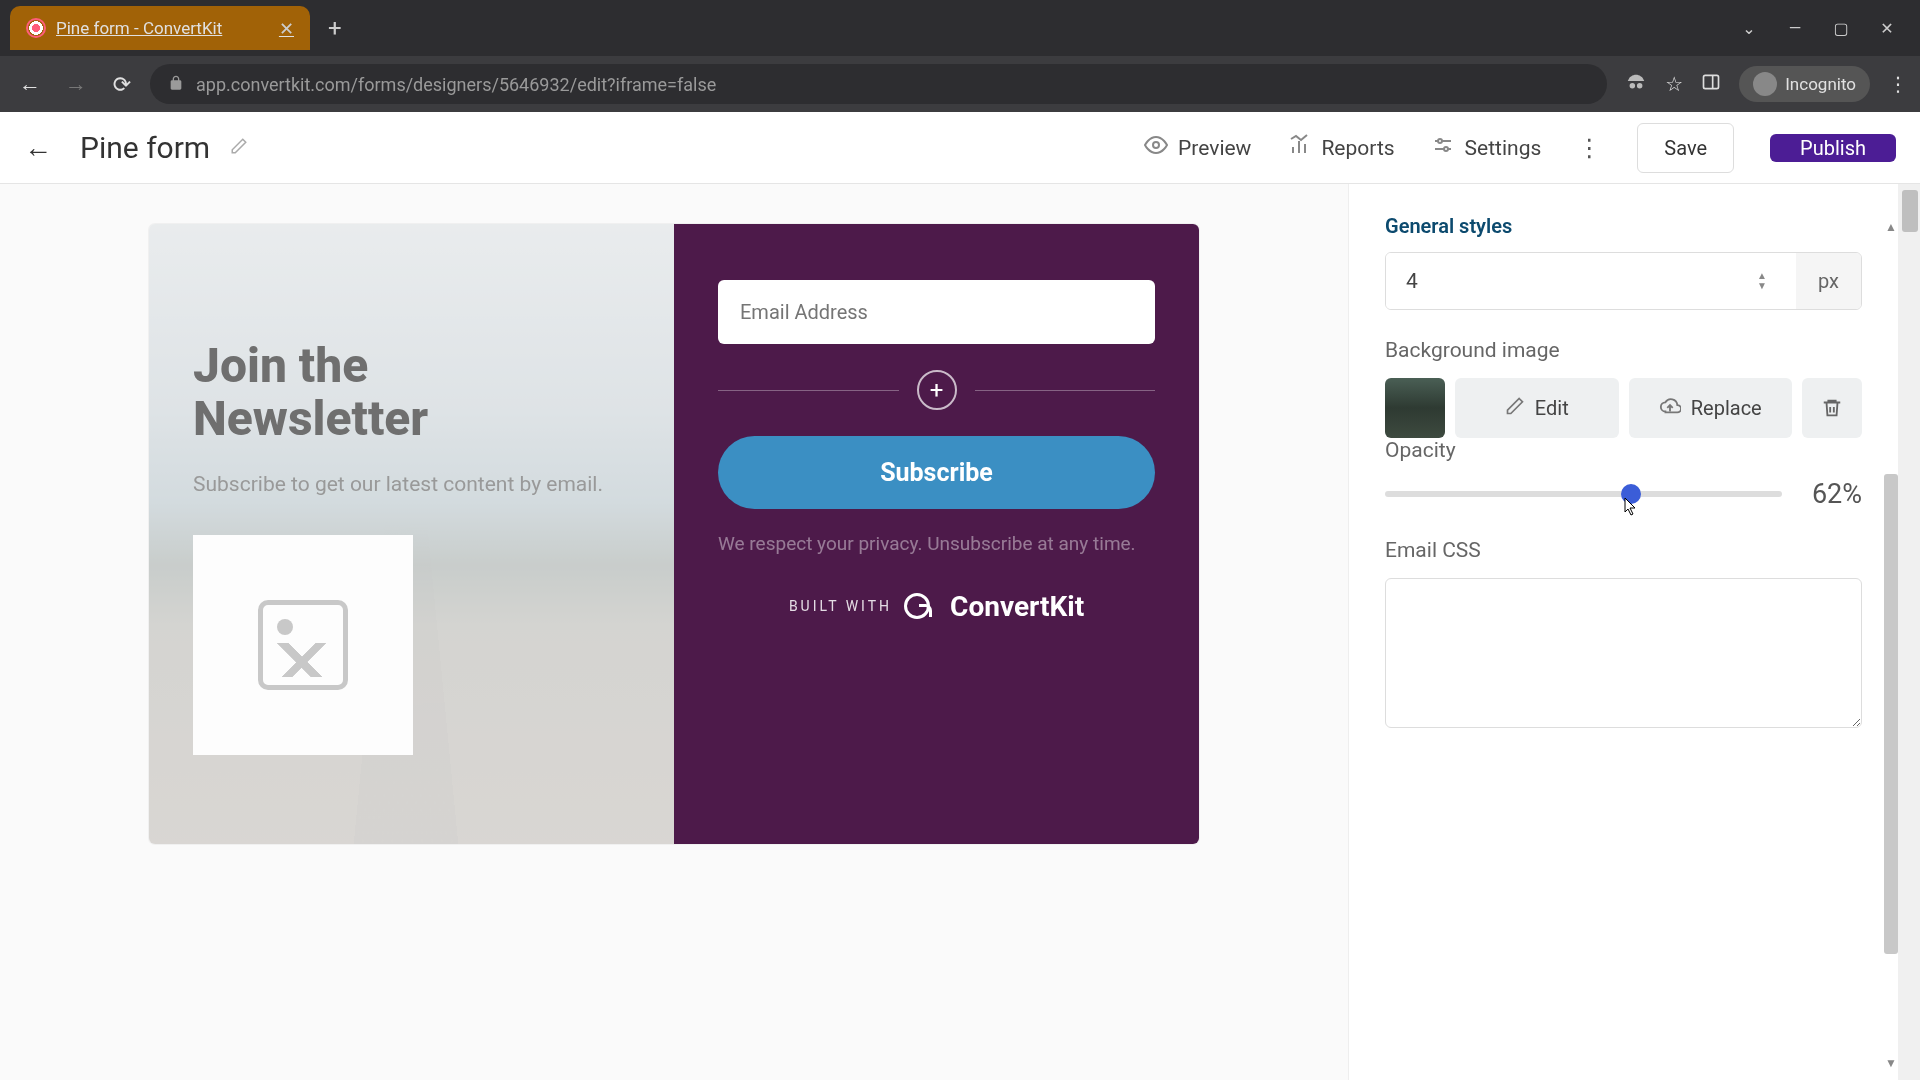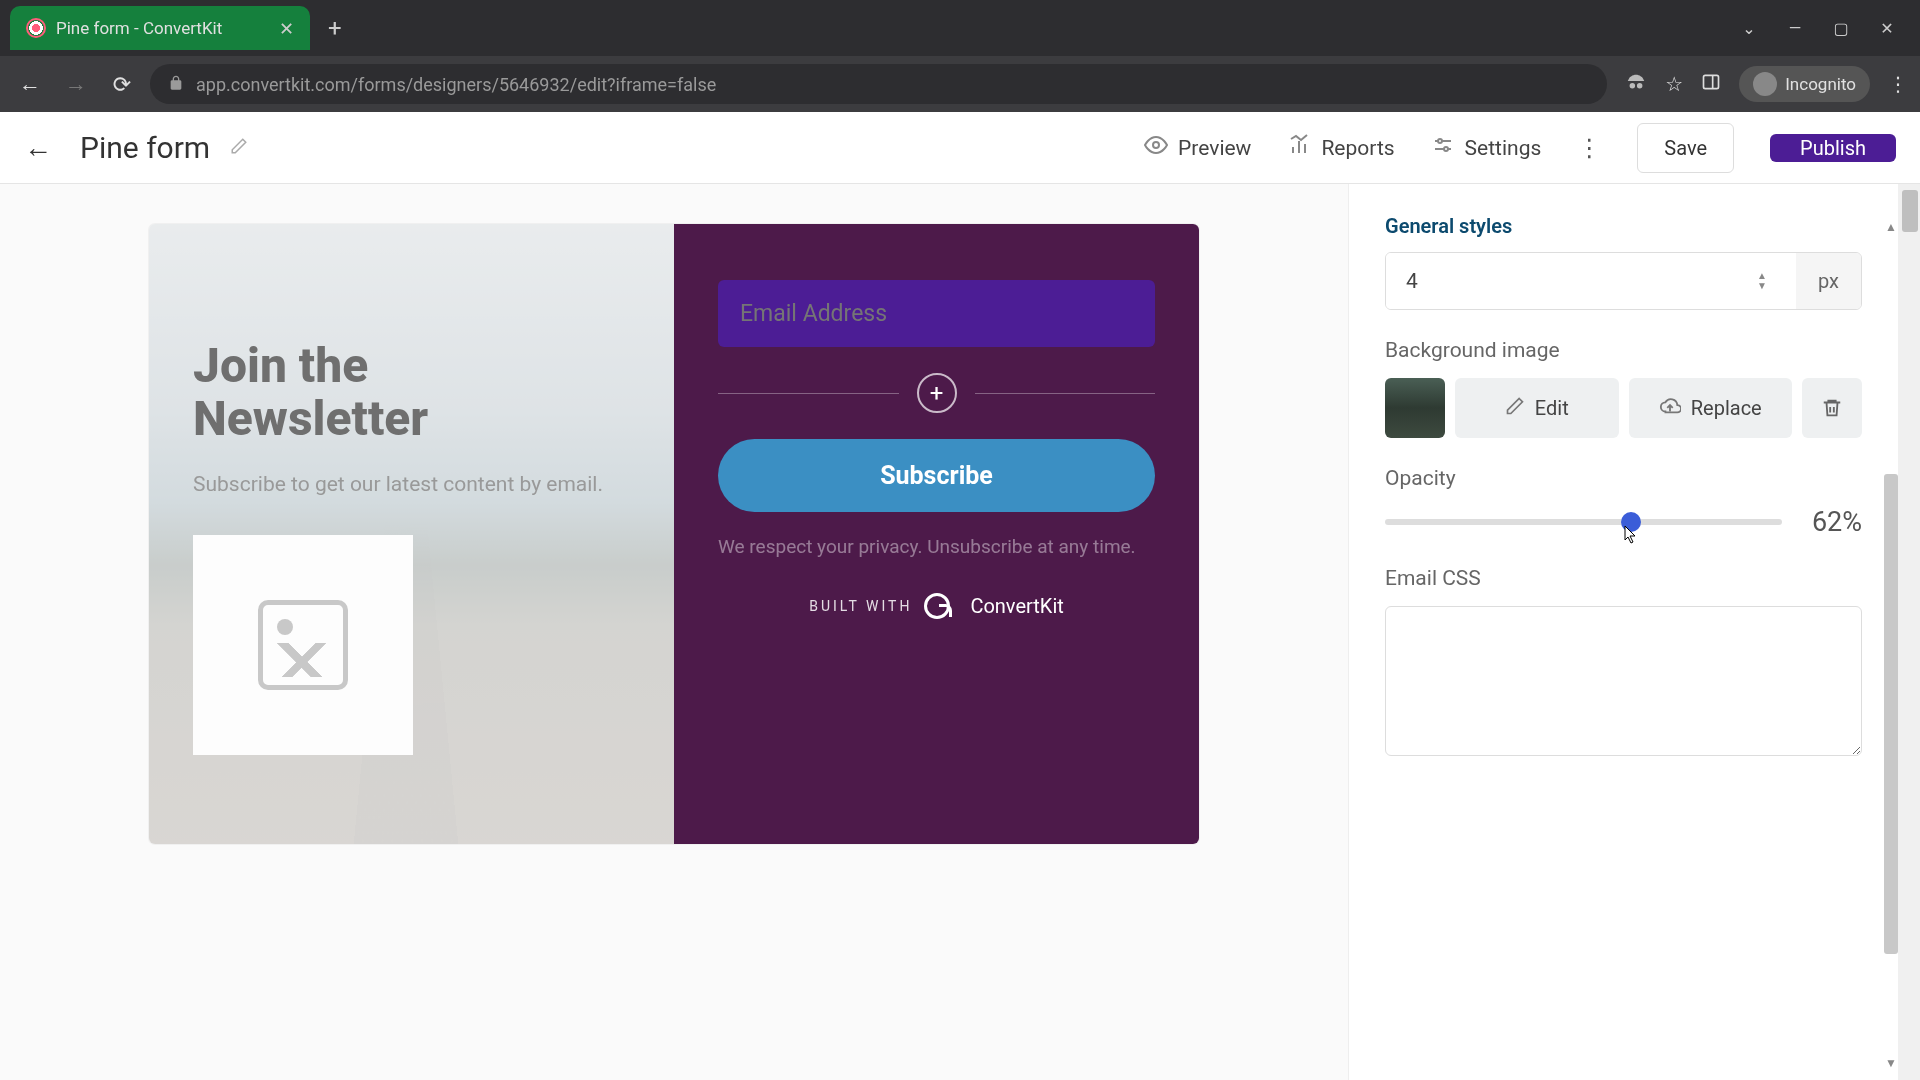"Pine form - ConvertKit" .tab { background: #15803d -> #a16207; text-decoration: none -> underline }
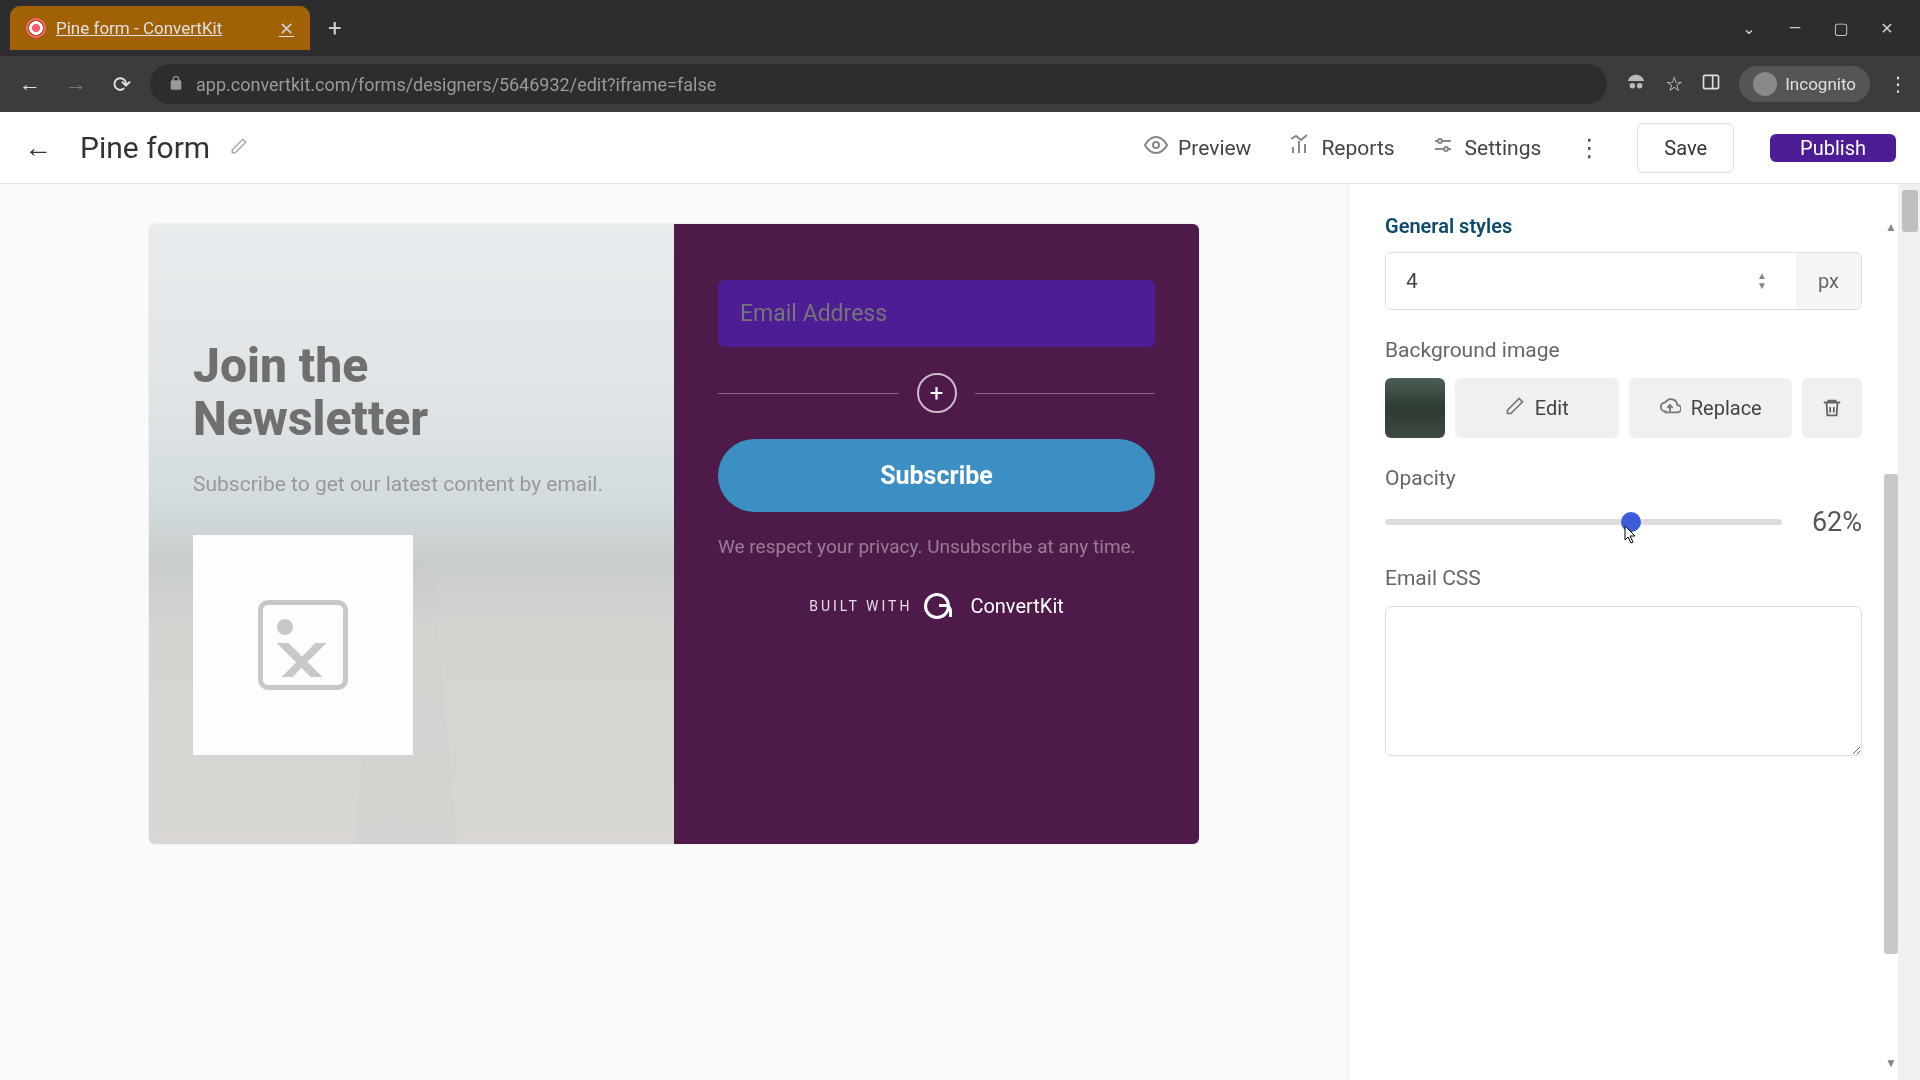"Email Address" .email-input { background: #4c1d95 -> #ffffff; font-size: 23px -> 20px }
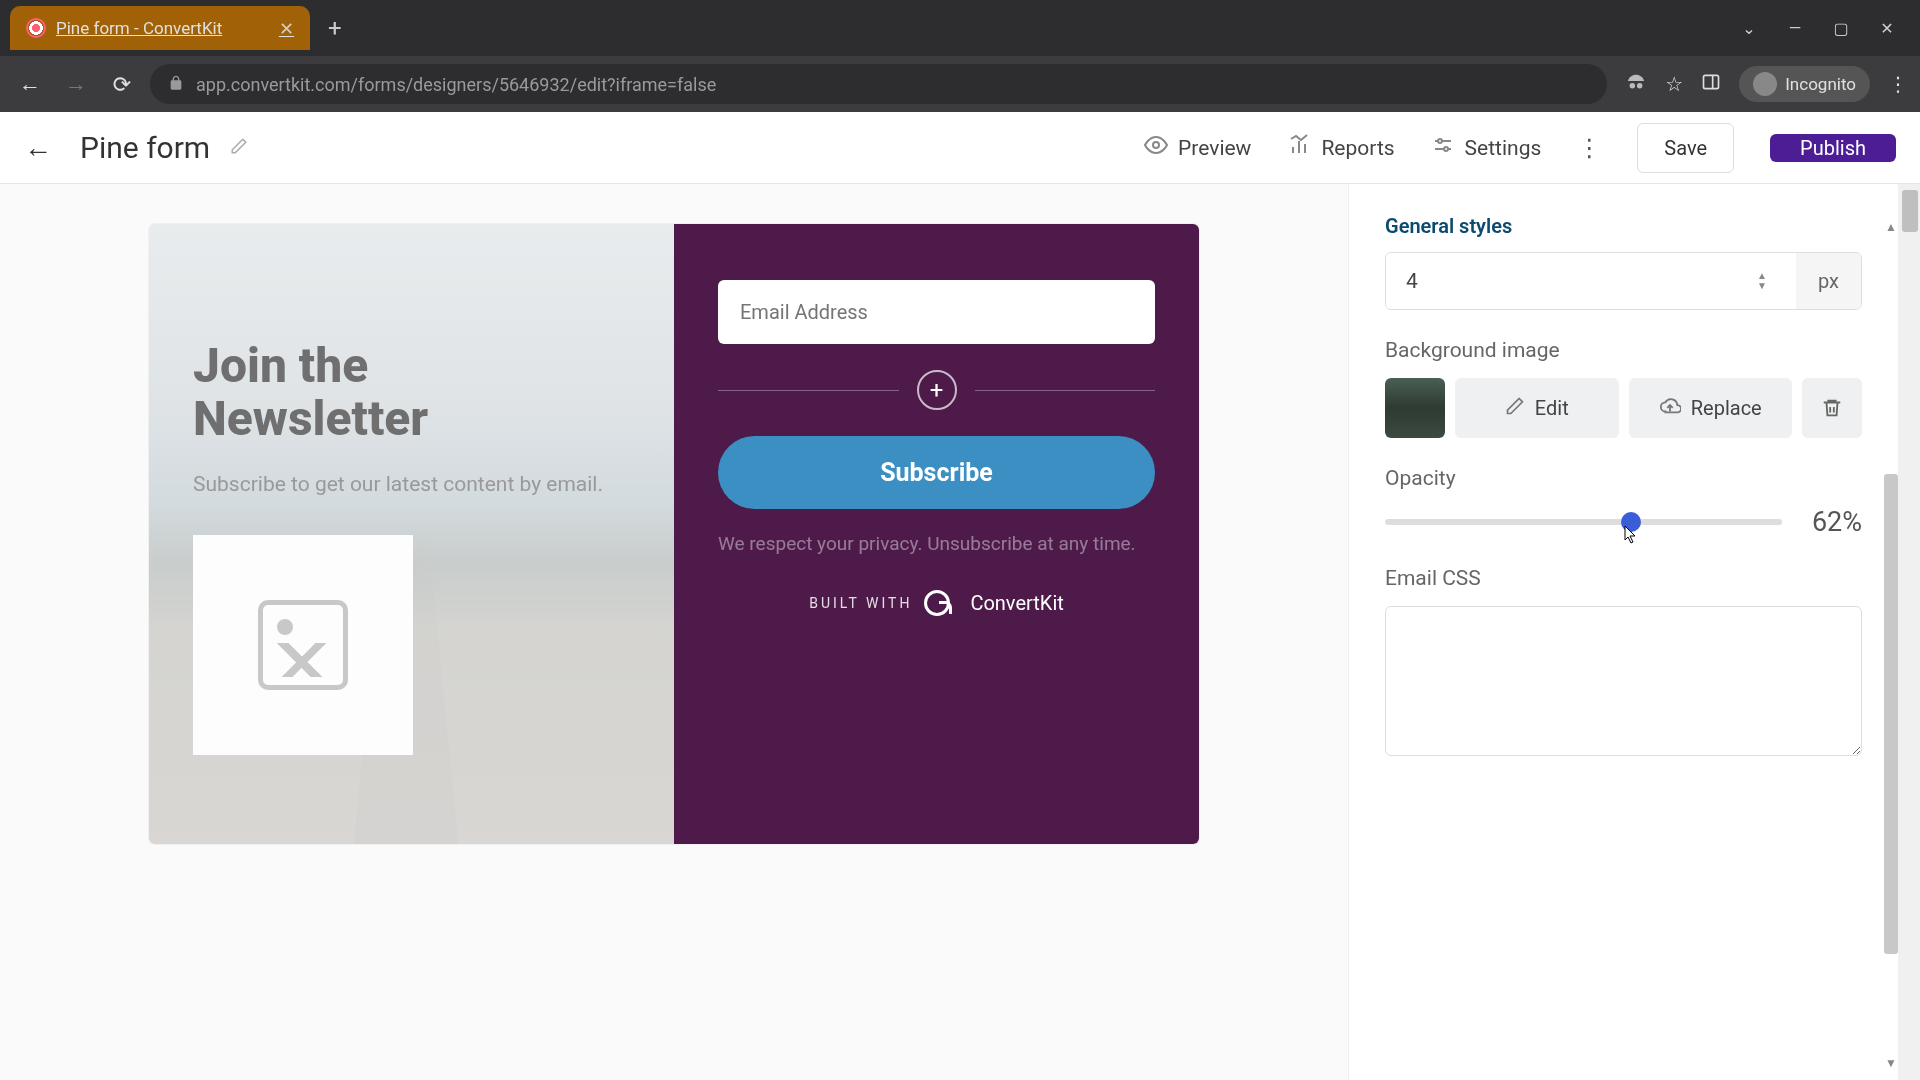"Edit" .bgimg-row { margin-bottom: 28px -> none }
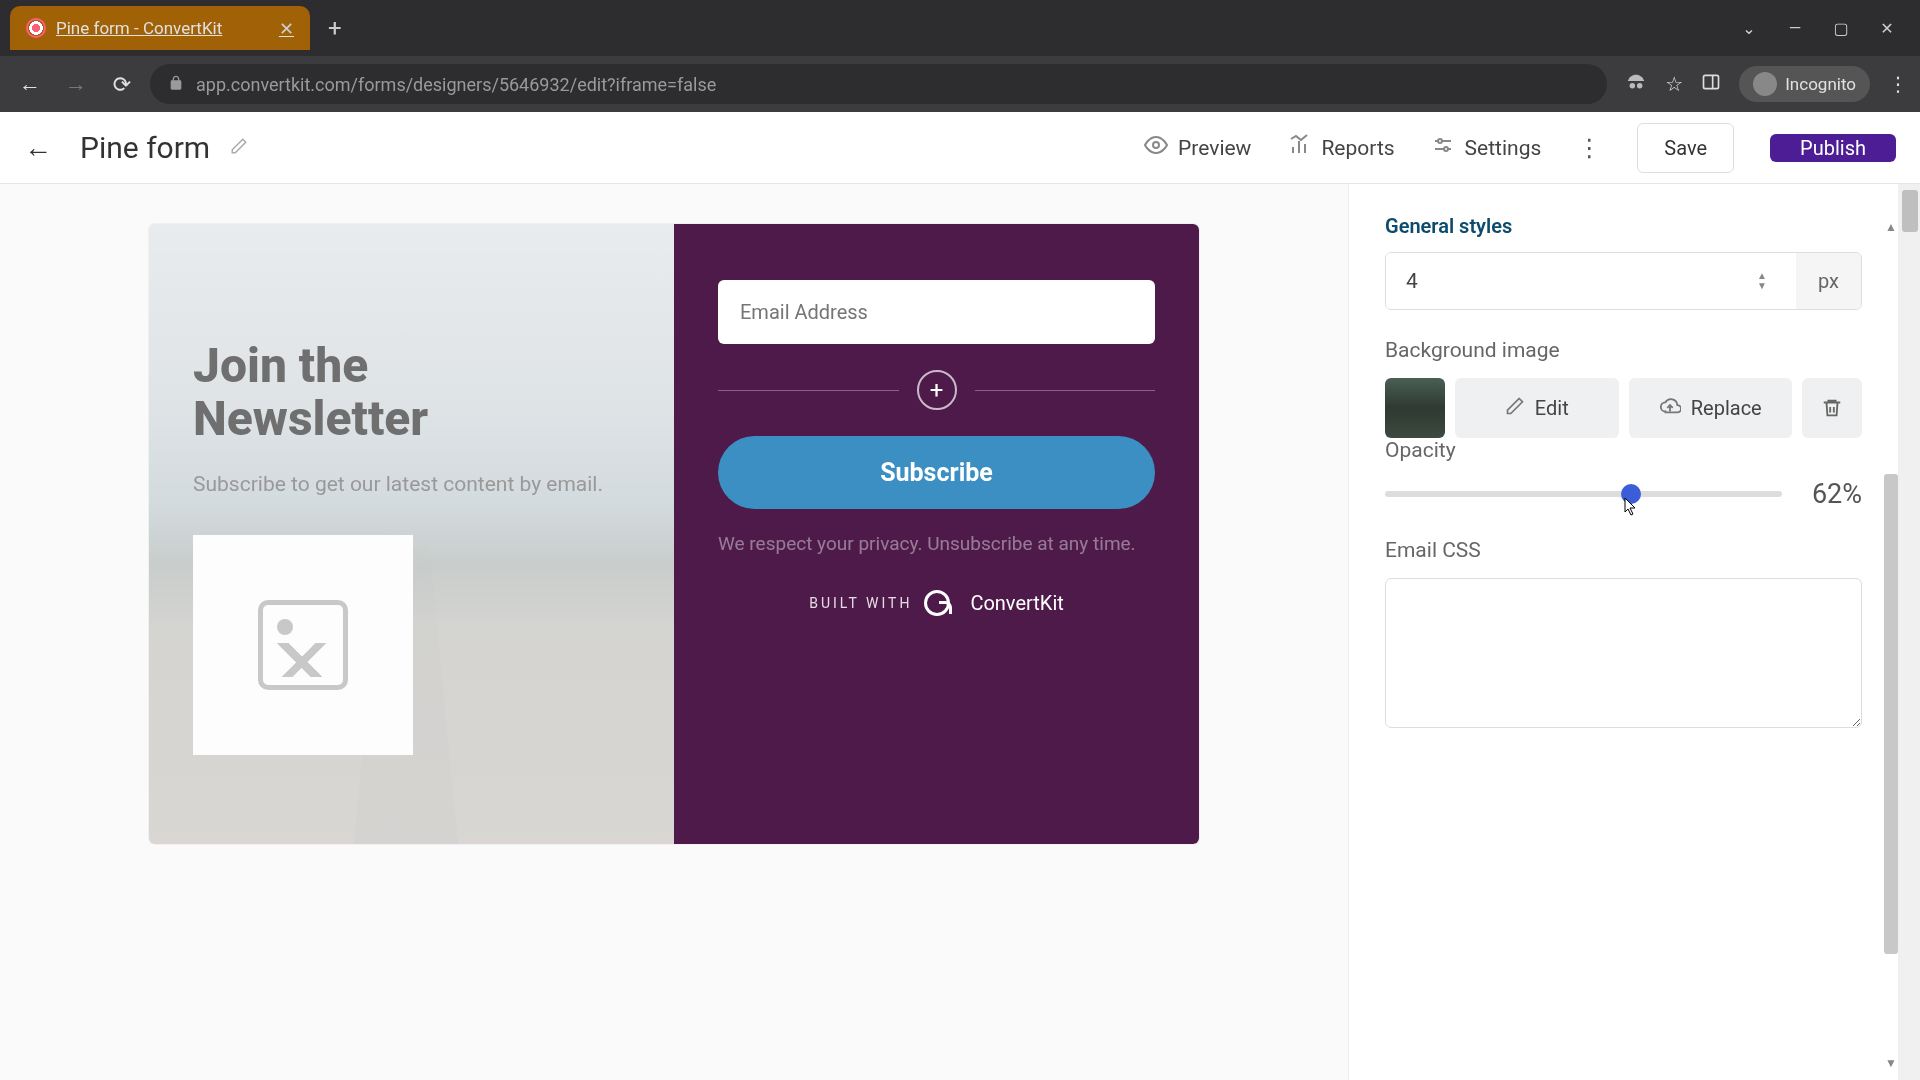"ConvertKit" .ck-logo { font-size: 20px -> 28px; font-weight: 400 -> 700 }
